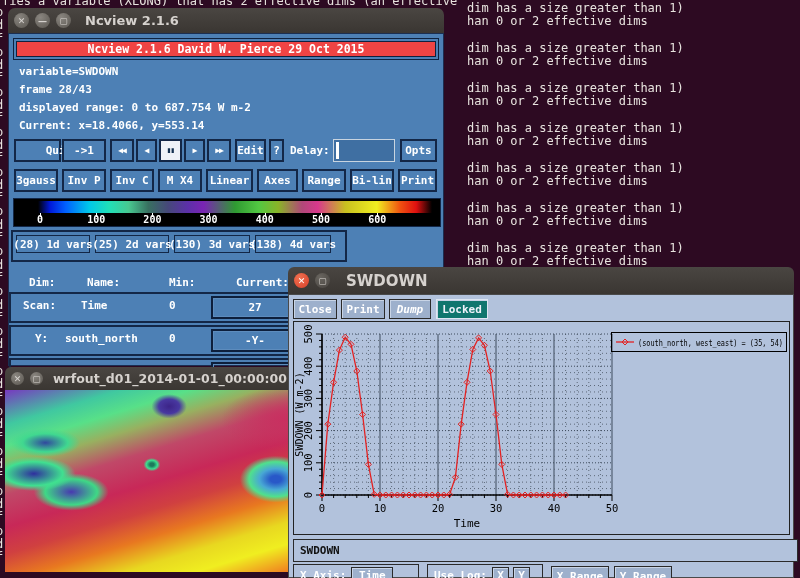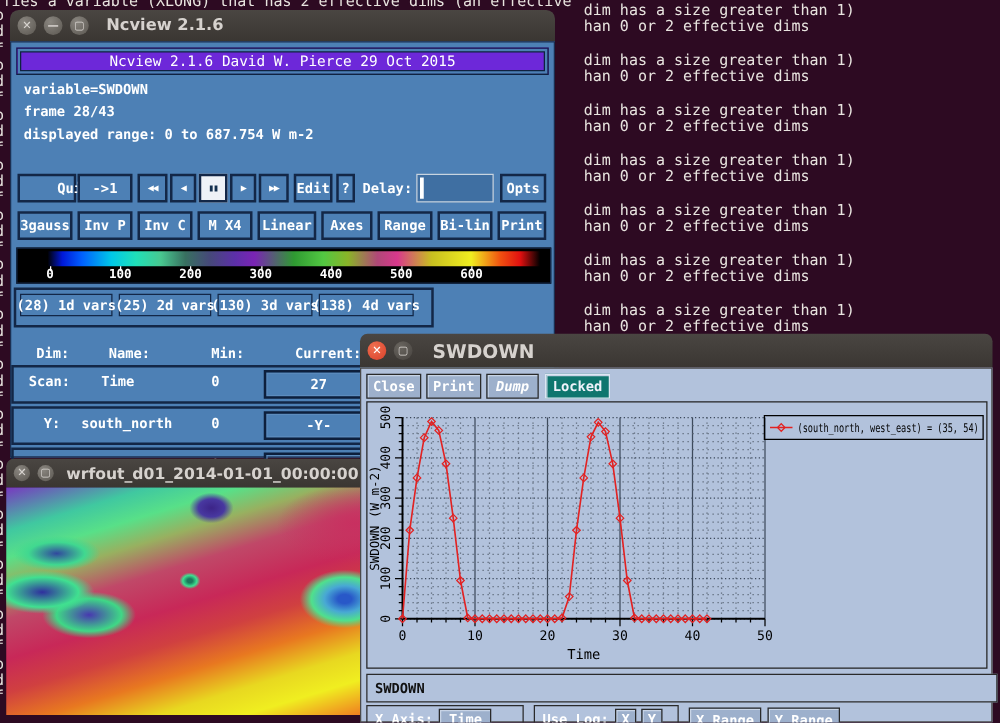"Ncview 2.1.6 David W. Pierce" .hdrbox { background: #6d28d9 -> #ef4444; font-weight: normal -> bold }
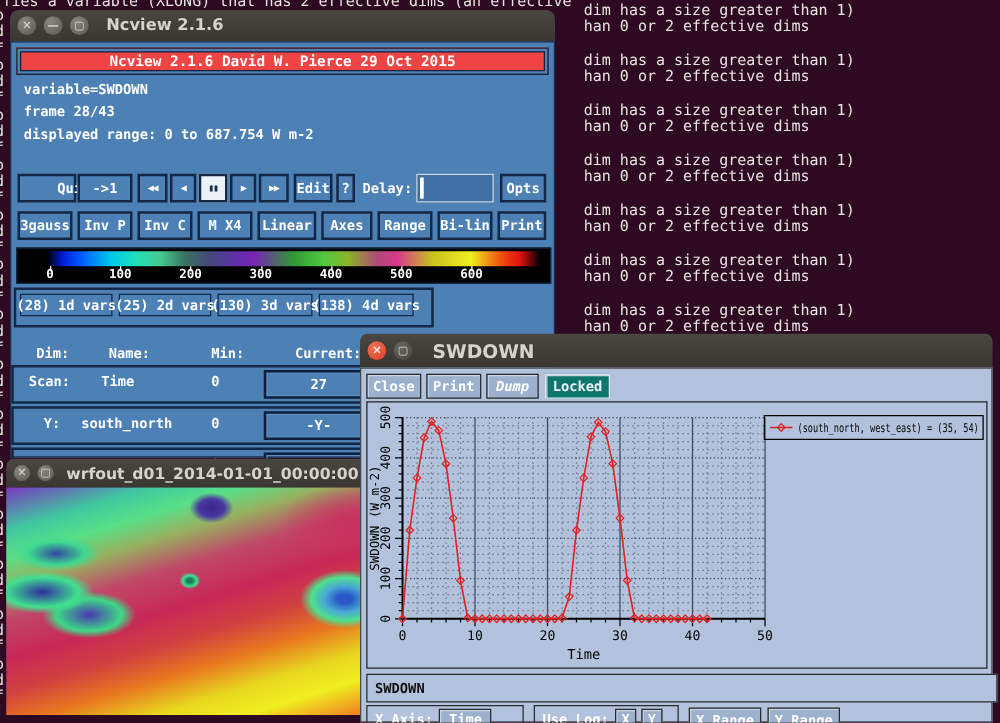"Current: x=18.4066, y=553.14" div.abs { html: none -> <div>Current: x=18.4066, y=553.14</div> }
